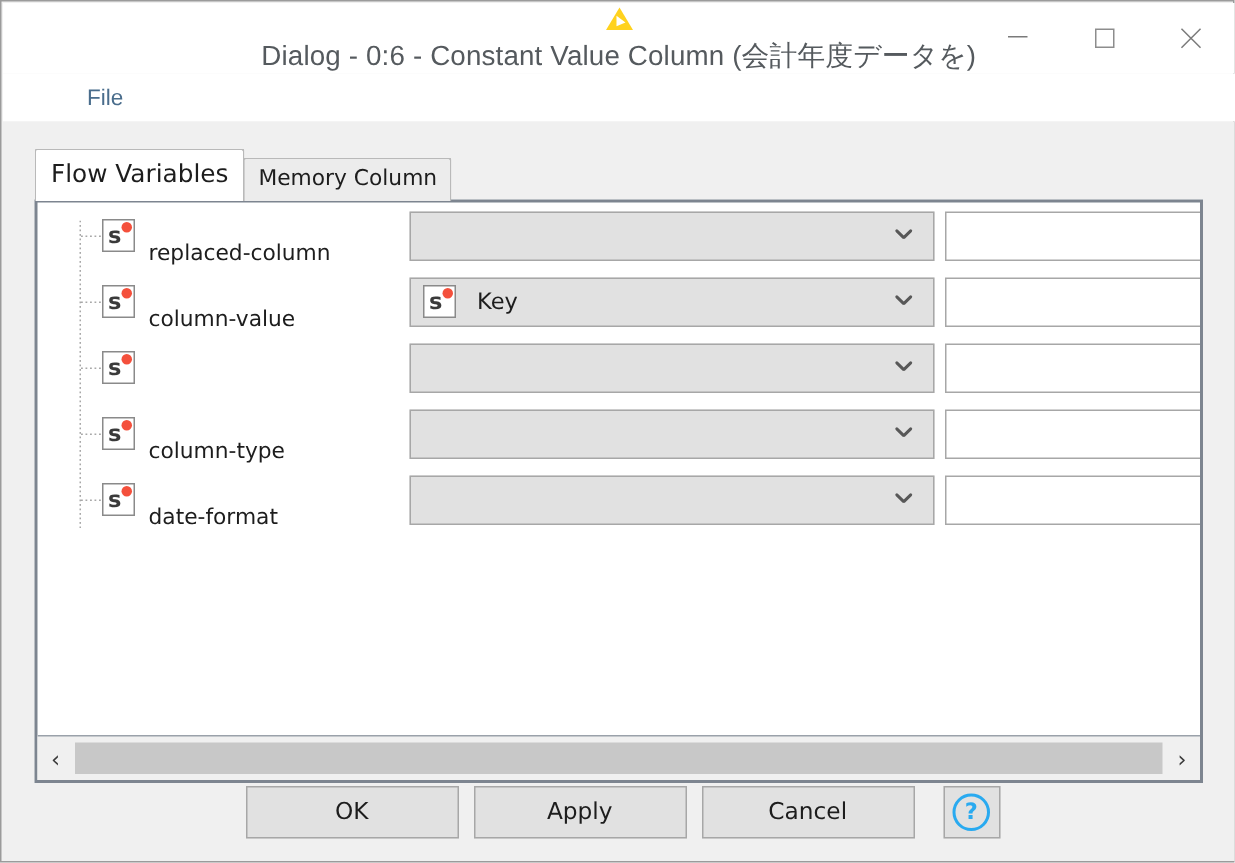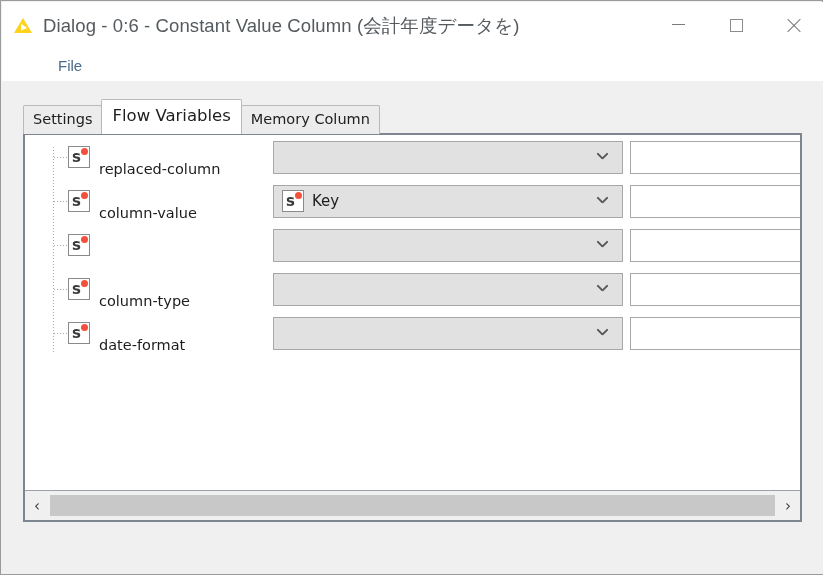"Dialog - 0:6 - Constant" .titlebar { flex-direction: none -> column }
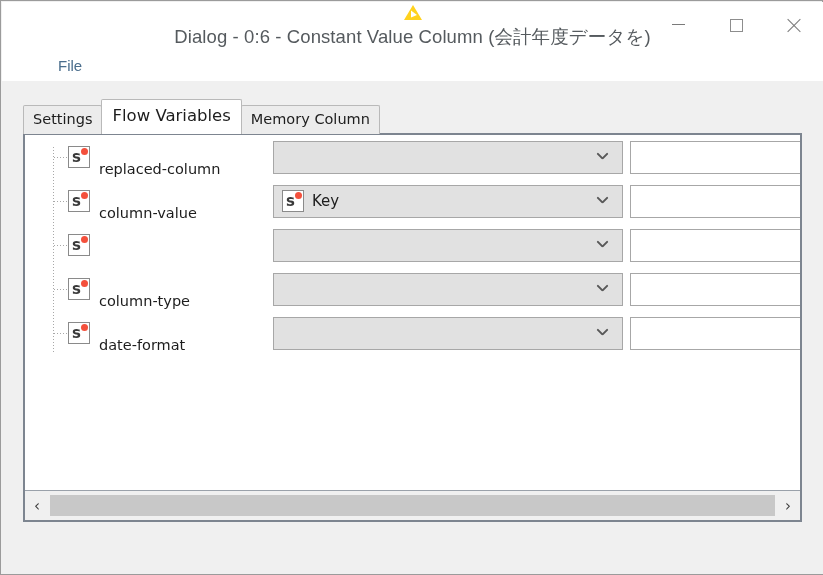"Settings" div.tab { html: <div>Settings</div> -> none }
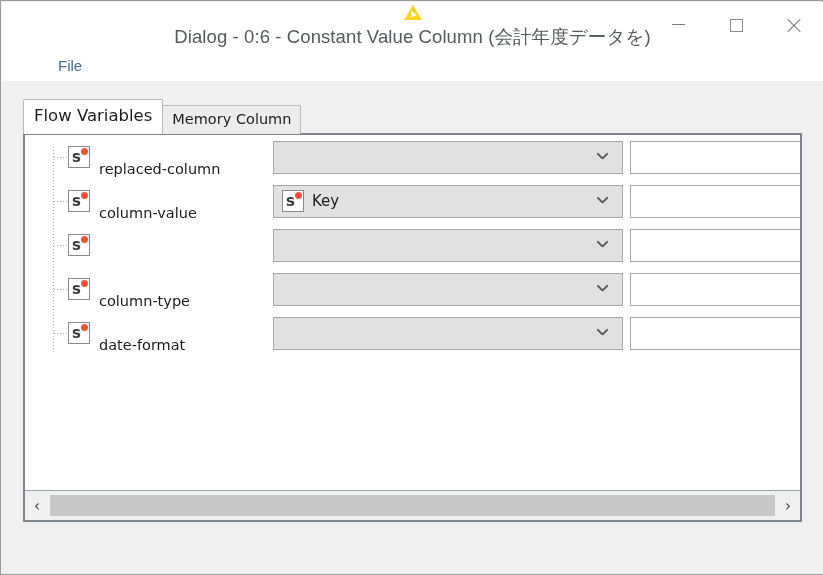"Key" .combo .combo-text { margin-left: 8px -> 14px }
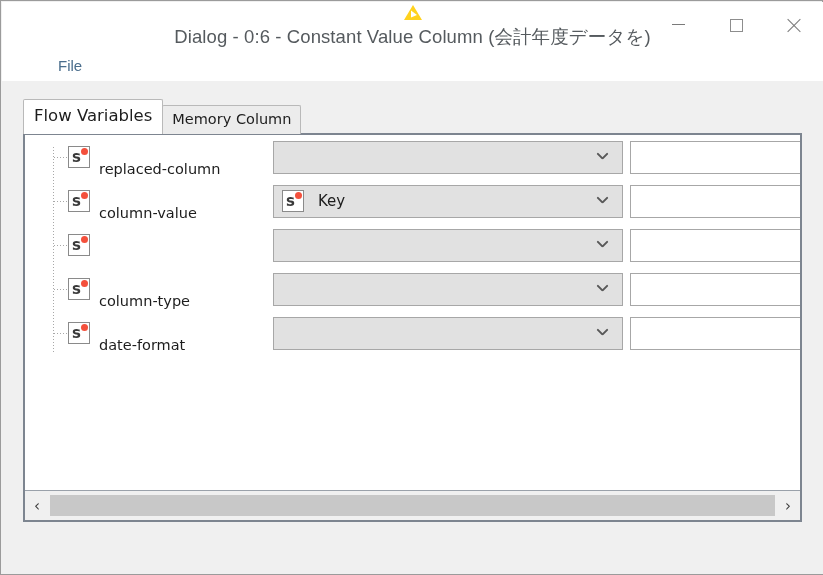"OK" div.buttonbar { html: none -> <div> <div>OK</div> <div>Apply</div> <div>Cancel</div> <div> <span>?</span> </div> </div> }
